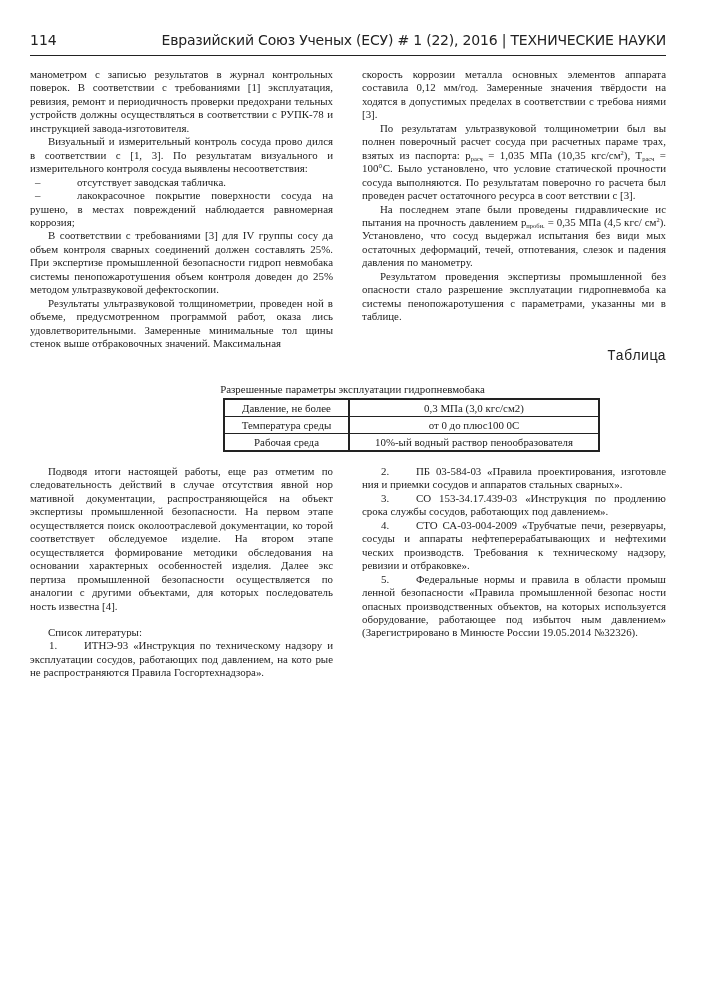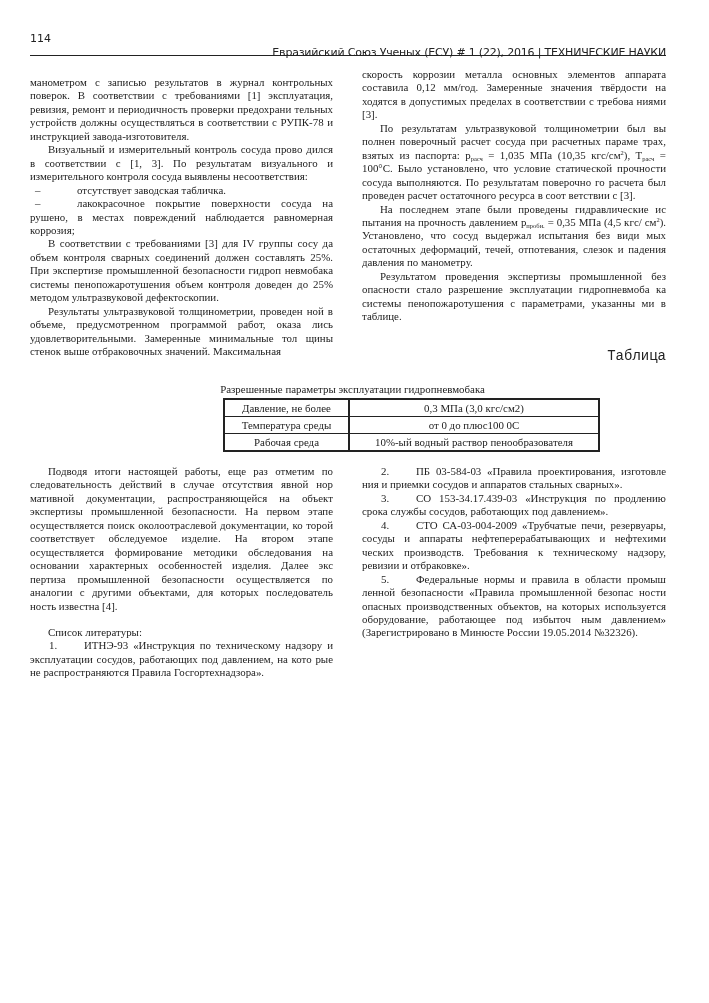"114" .header { font-size: 11px -> 14px }
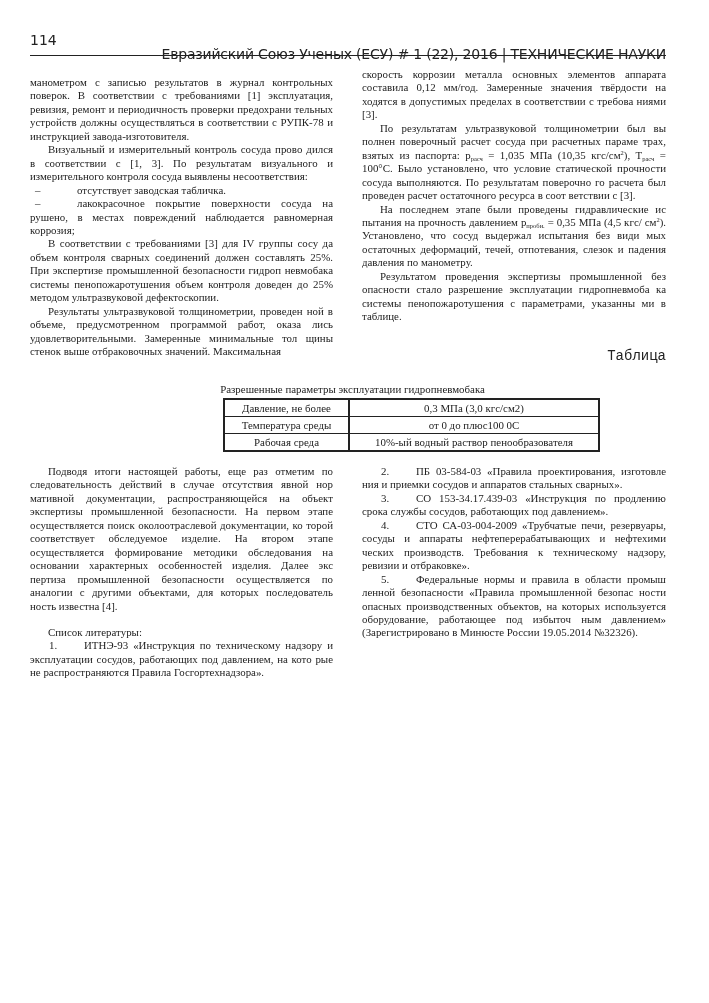"Евразийский Союз Ученых (ЕСУ) #" .header .journal { top: 16px -> 2px }
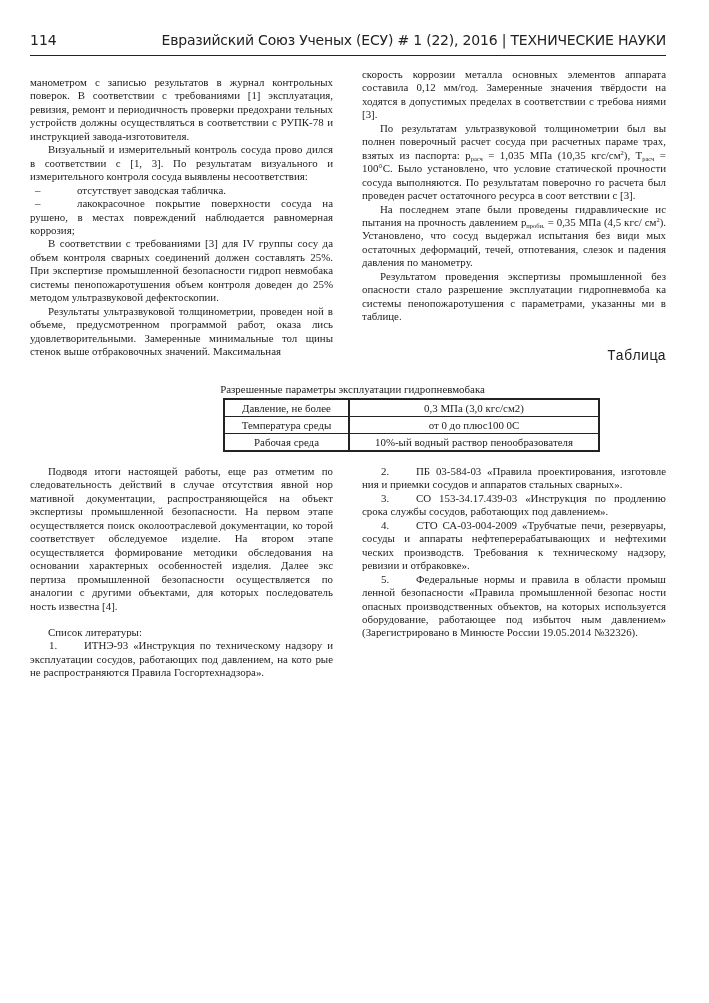"манометром с записью результатов в" .left-top { top: 76px -> 68px }
